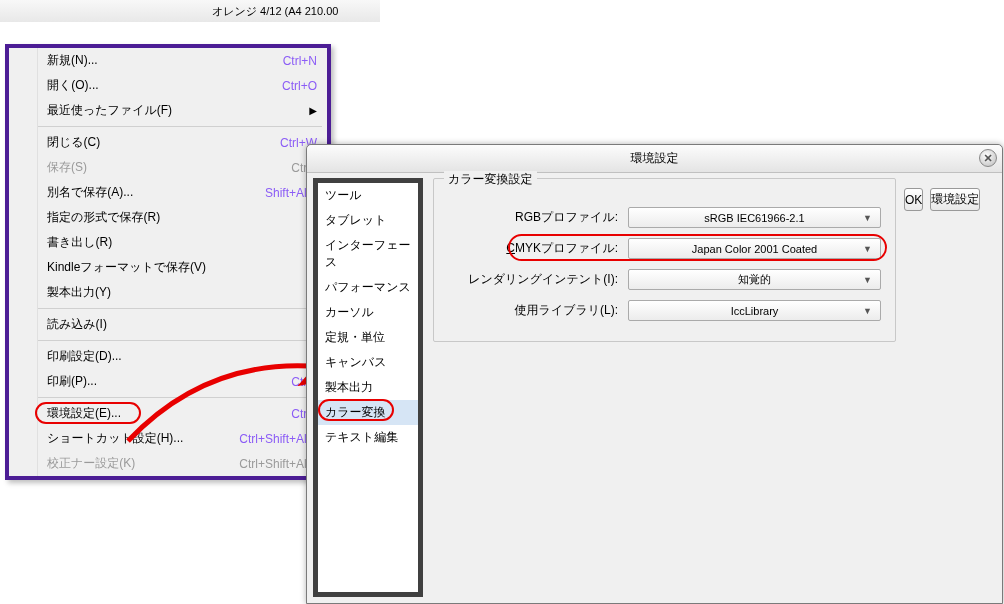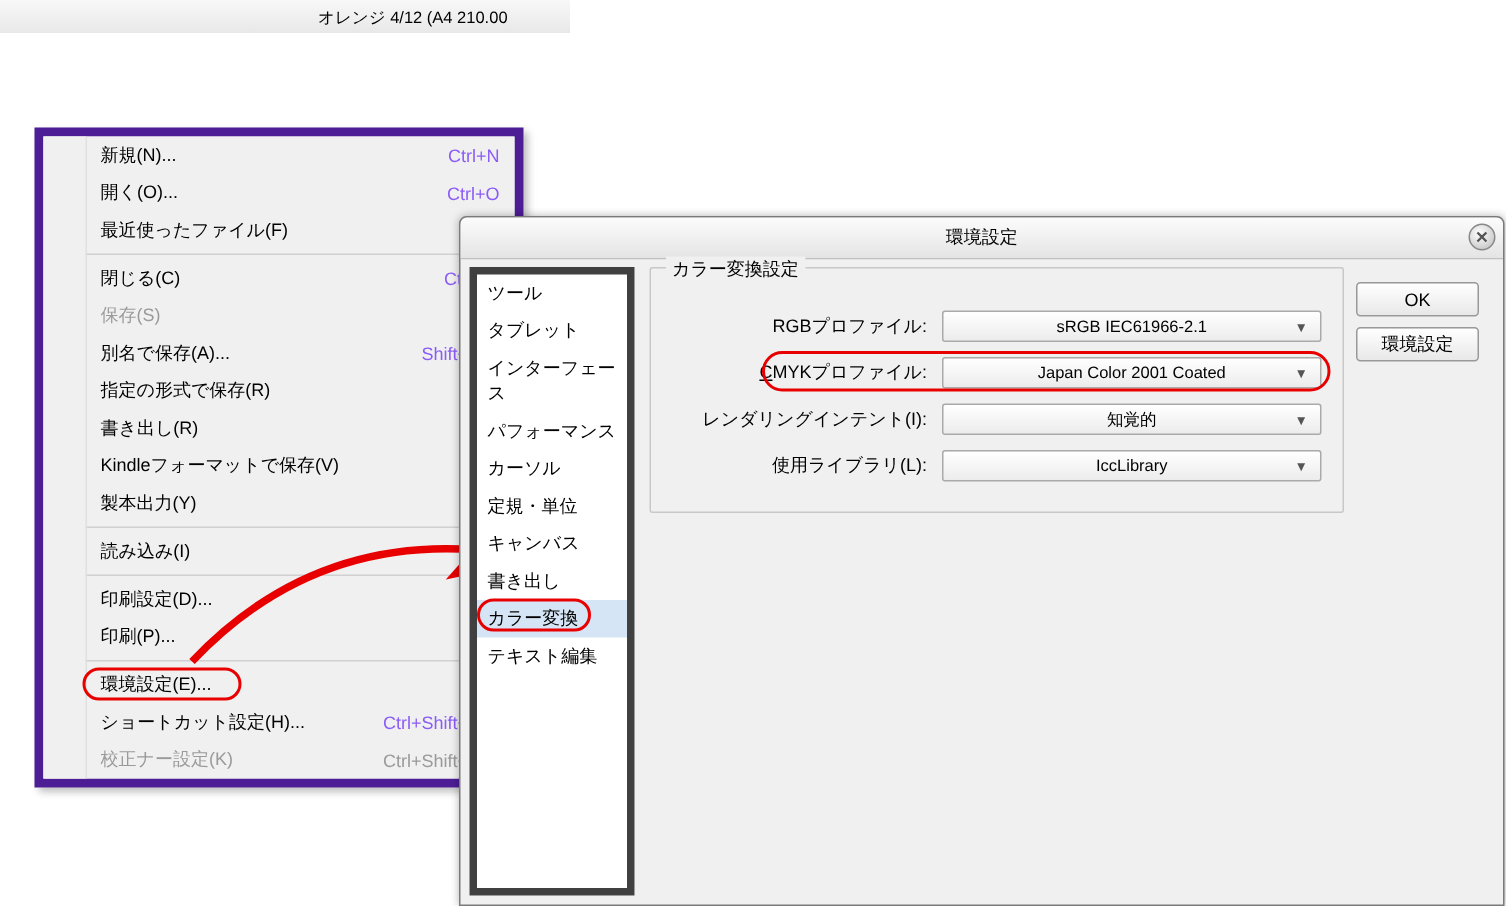"新規(N)..." .dropdown { border: 6px solid #4c1d95 -> 4px solid #4c1d95; left: 23px -> 5px; margin-top: 41px -> none }
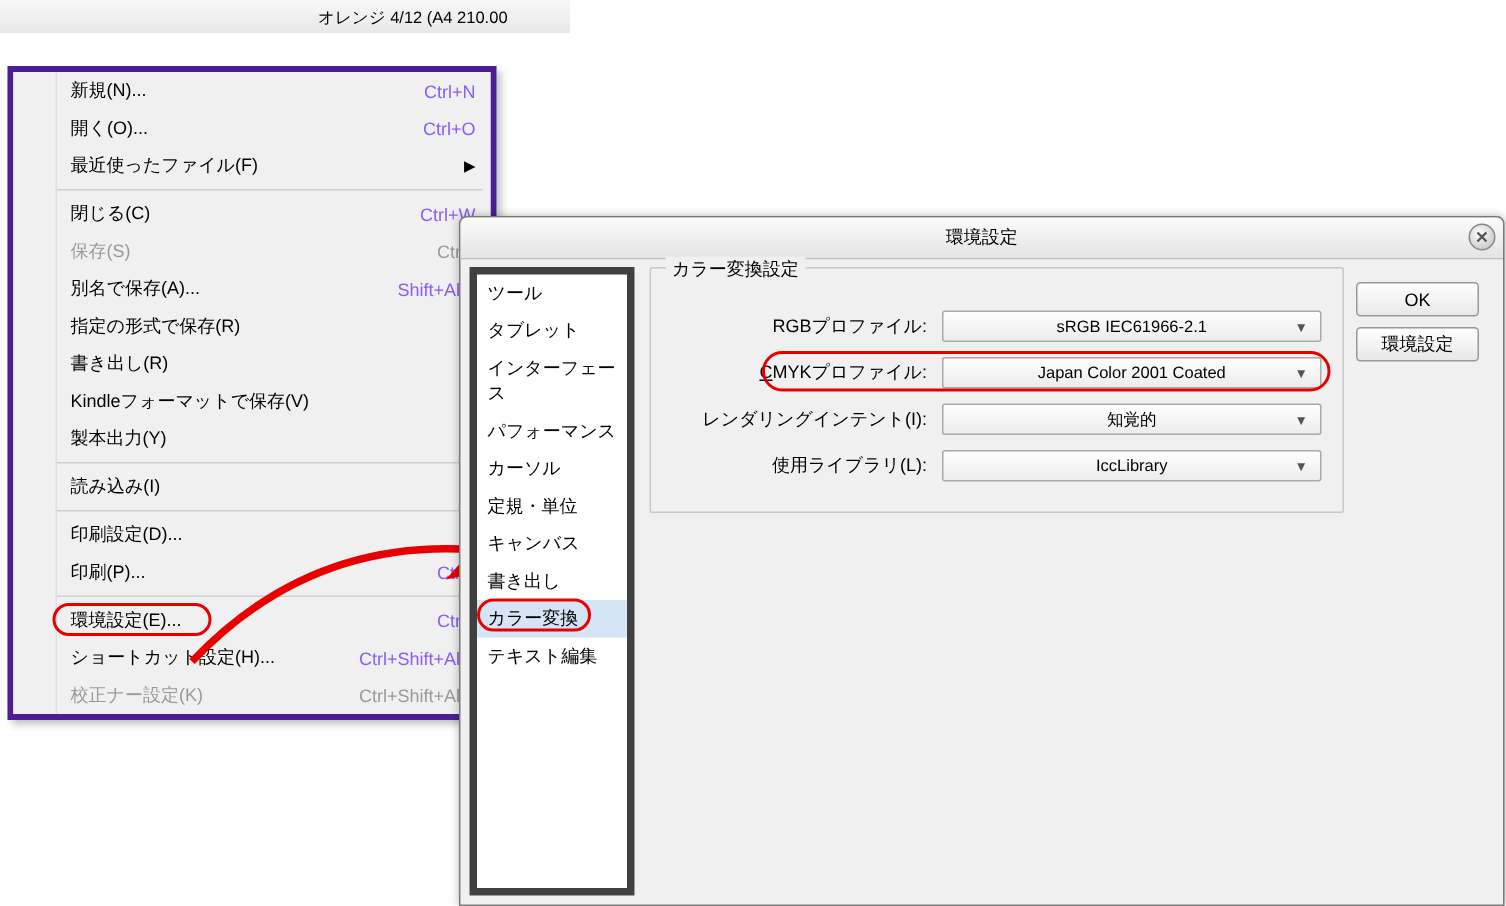"OK" .dialog-buttons { flex-direction: column -> none }
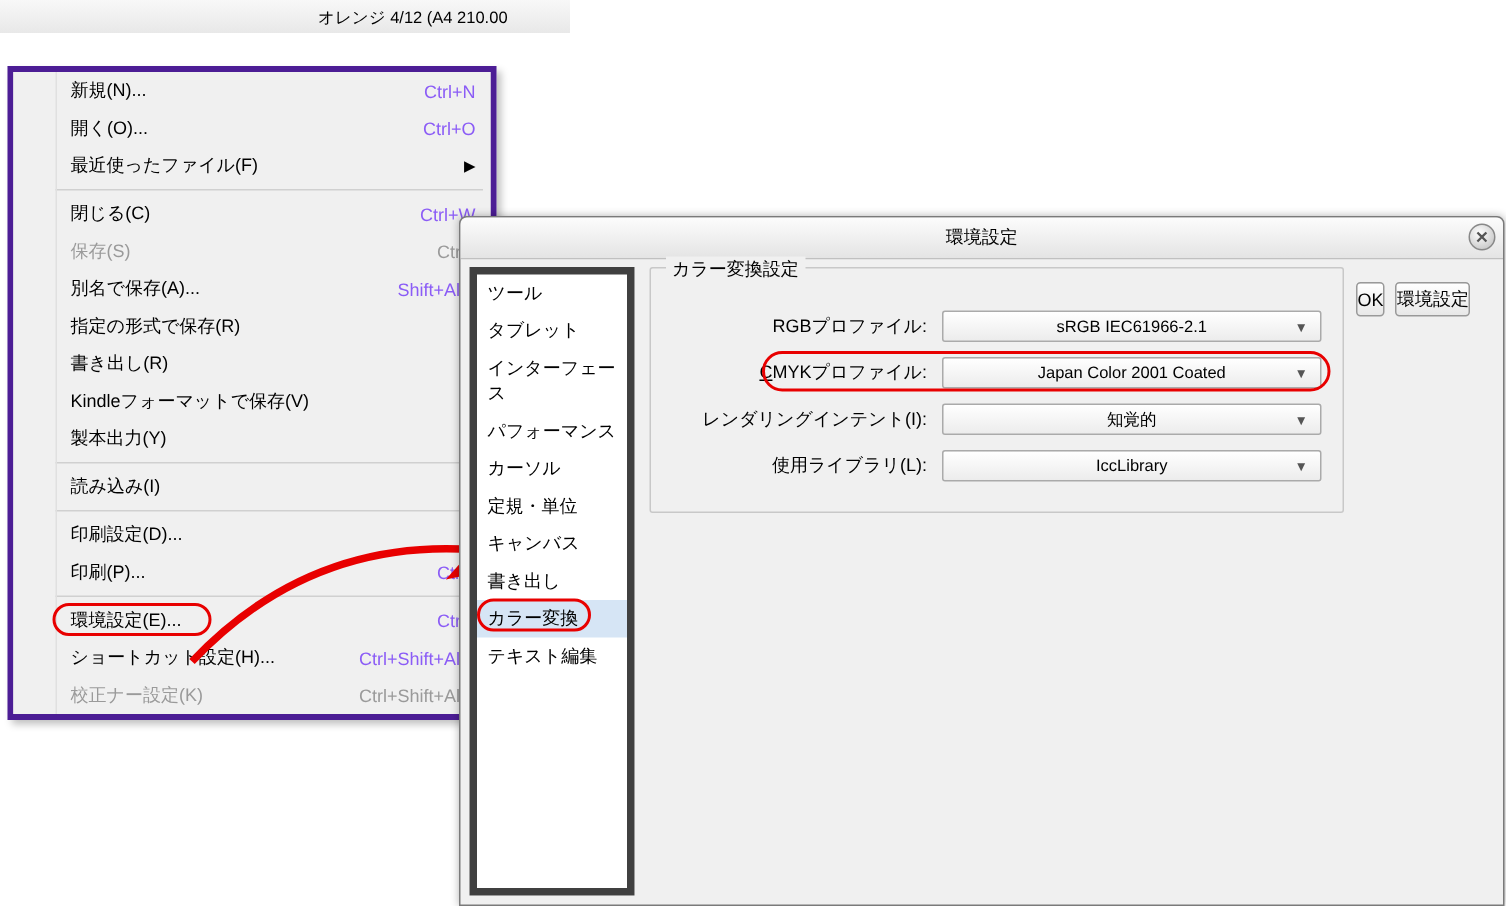"書き出し" div.cat-item { text: 書き出し -> 製本出力 }
